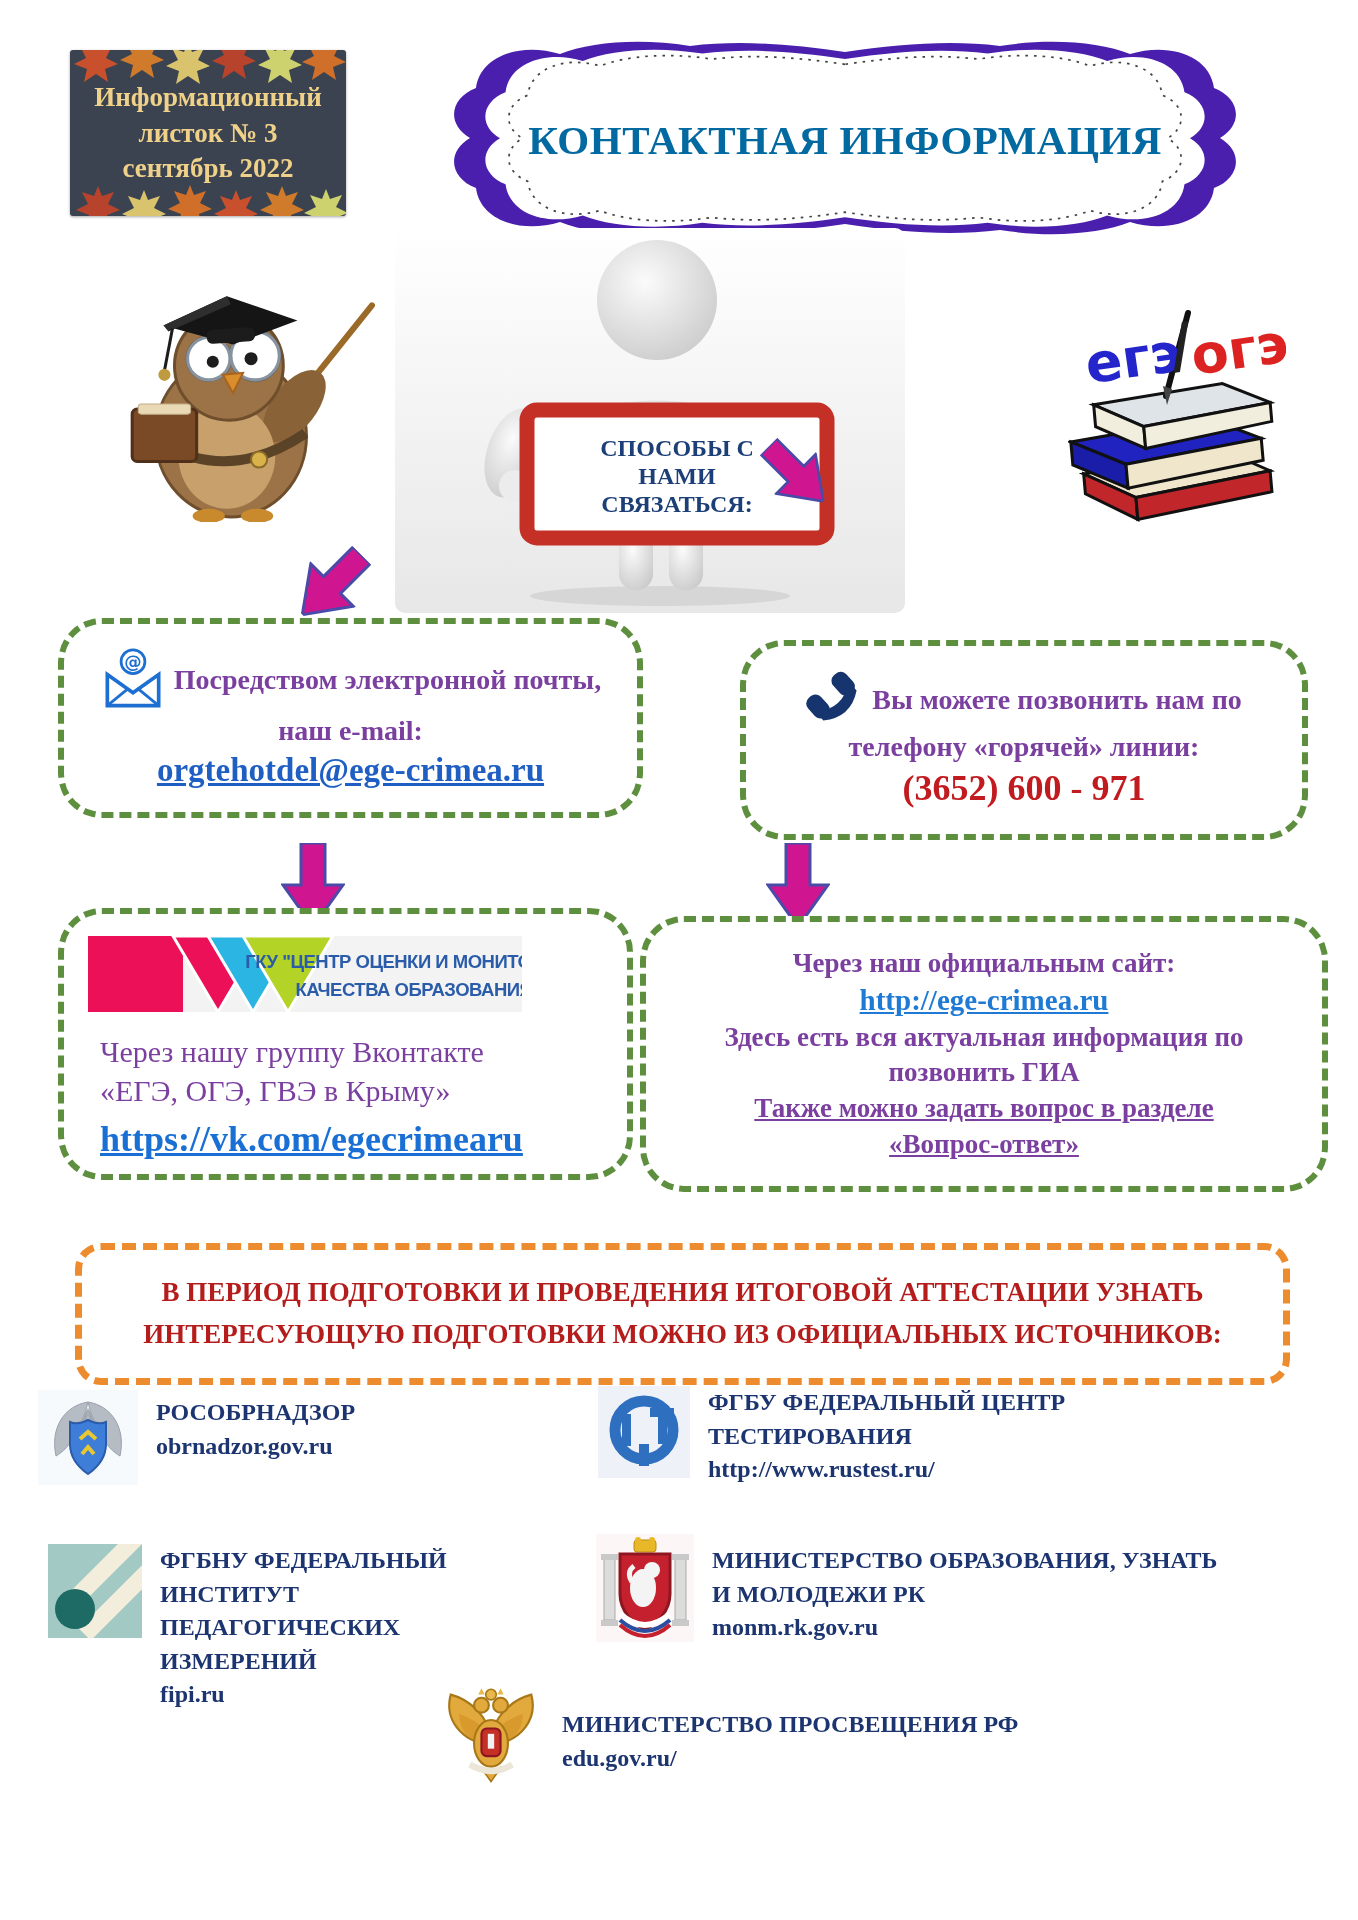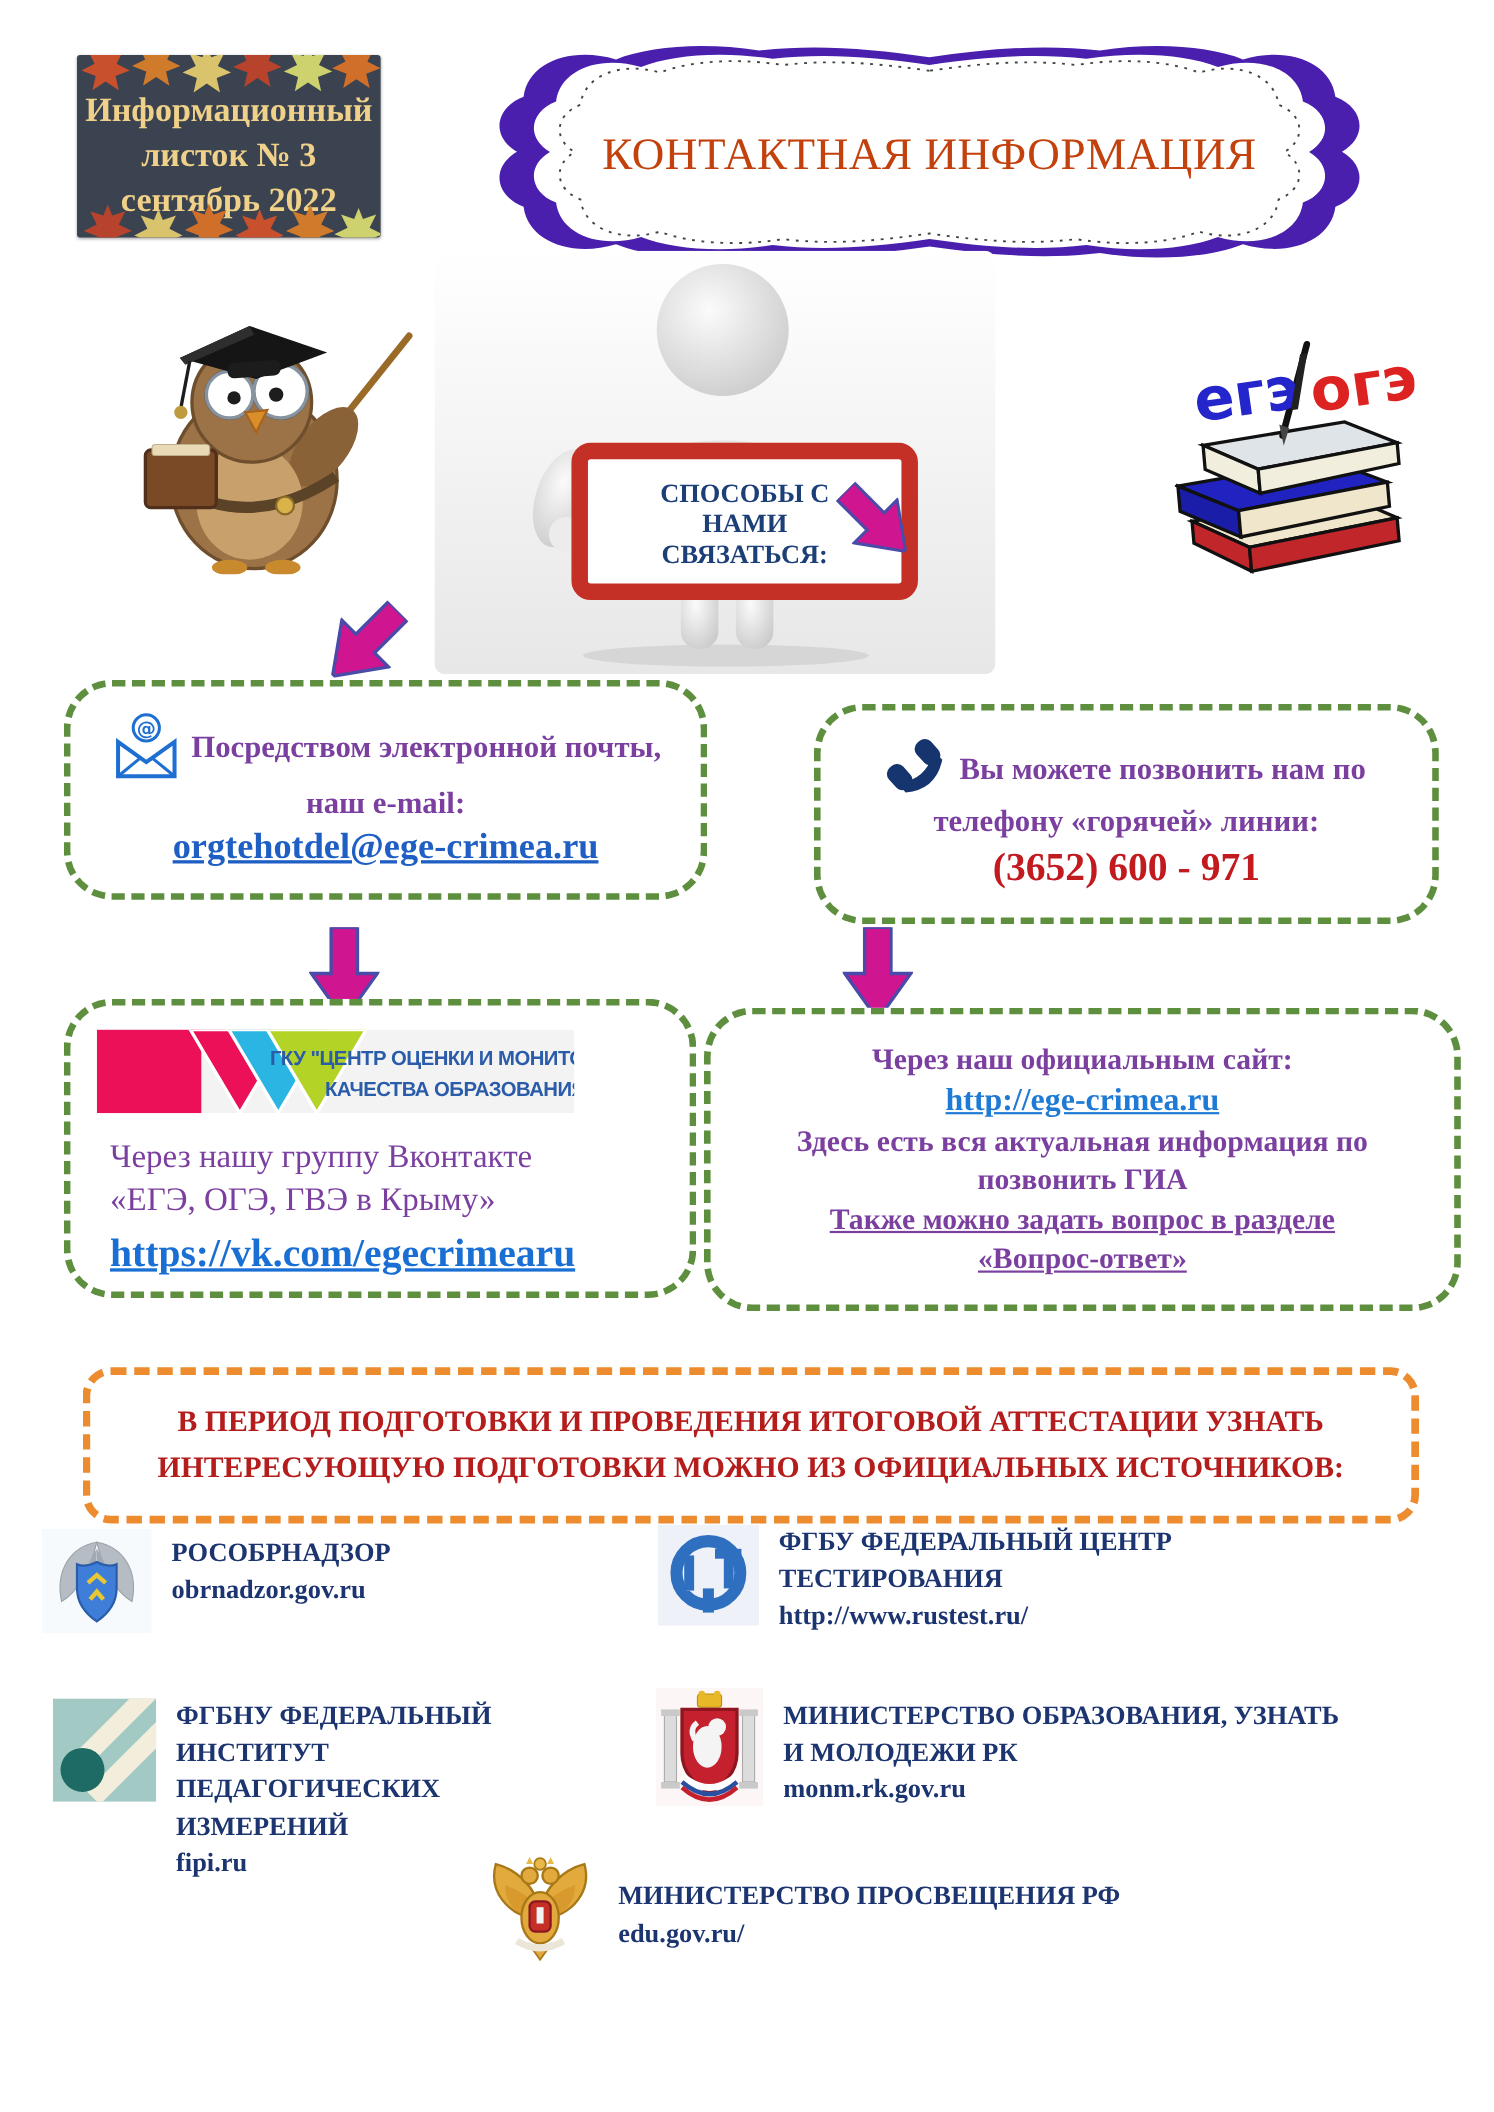"Информационный" .banner-text { font-size: 31px -> 27px }
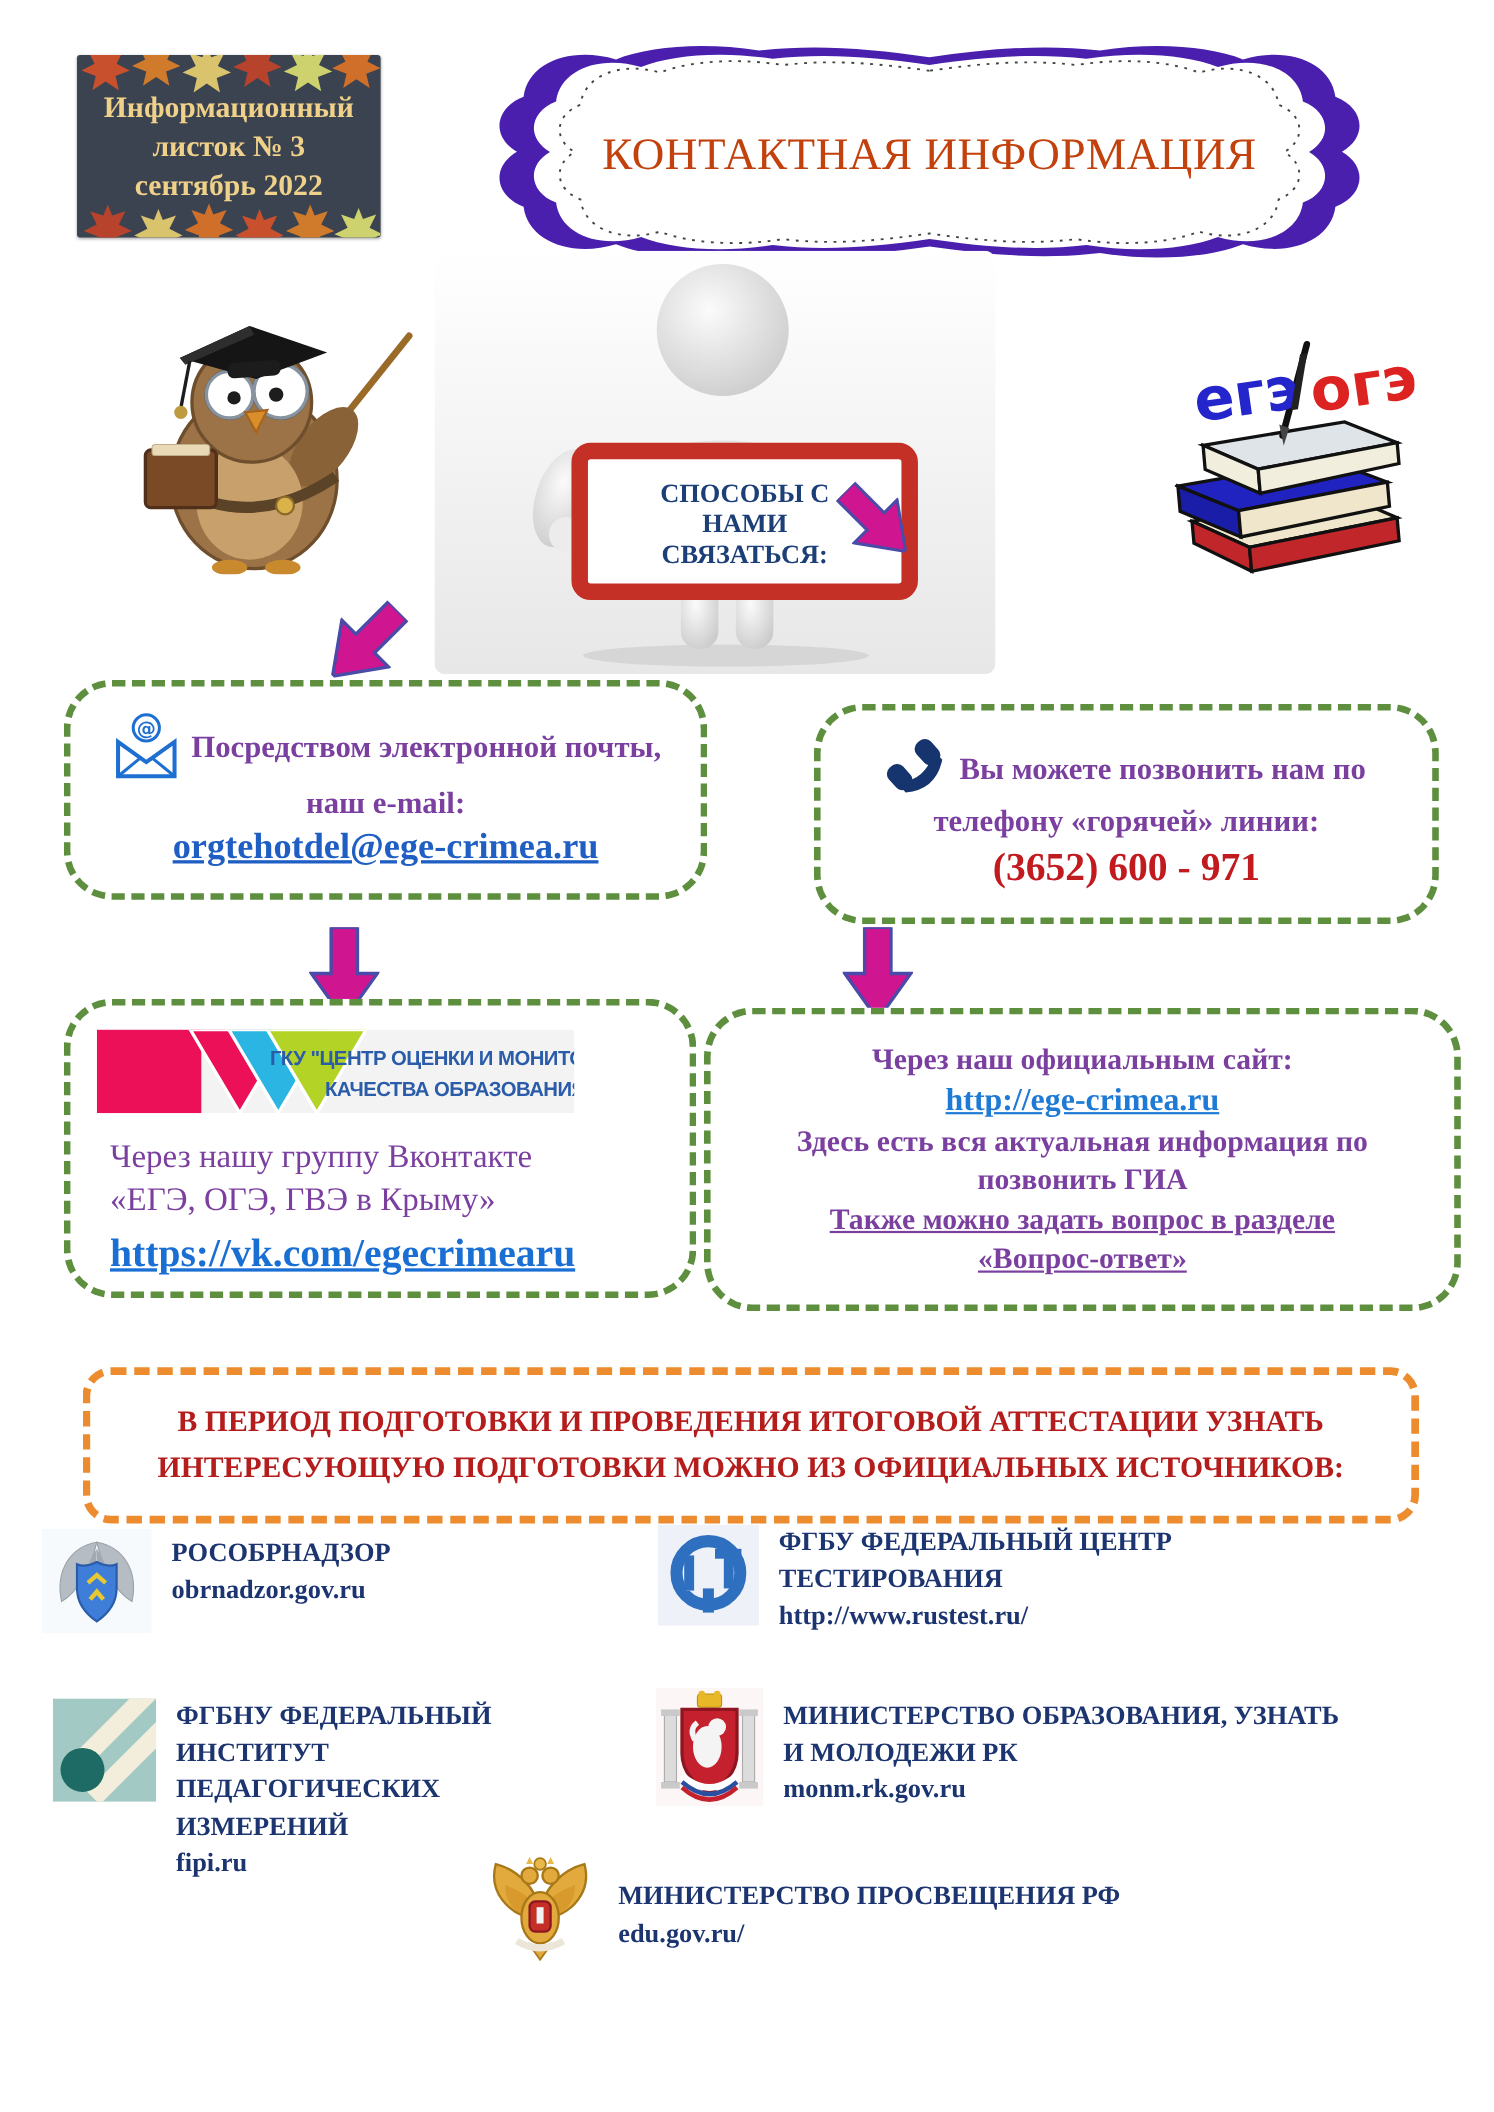"КОНТАКТНАЯ ИНФОРМАЦИЯ" .main-title { color: #c2410c -> #0369a1; font-weight: normal -> bold }
